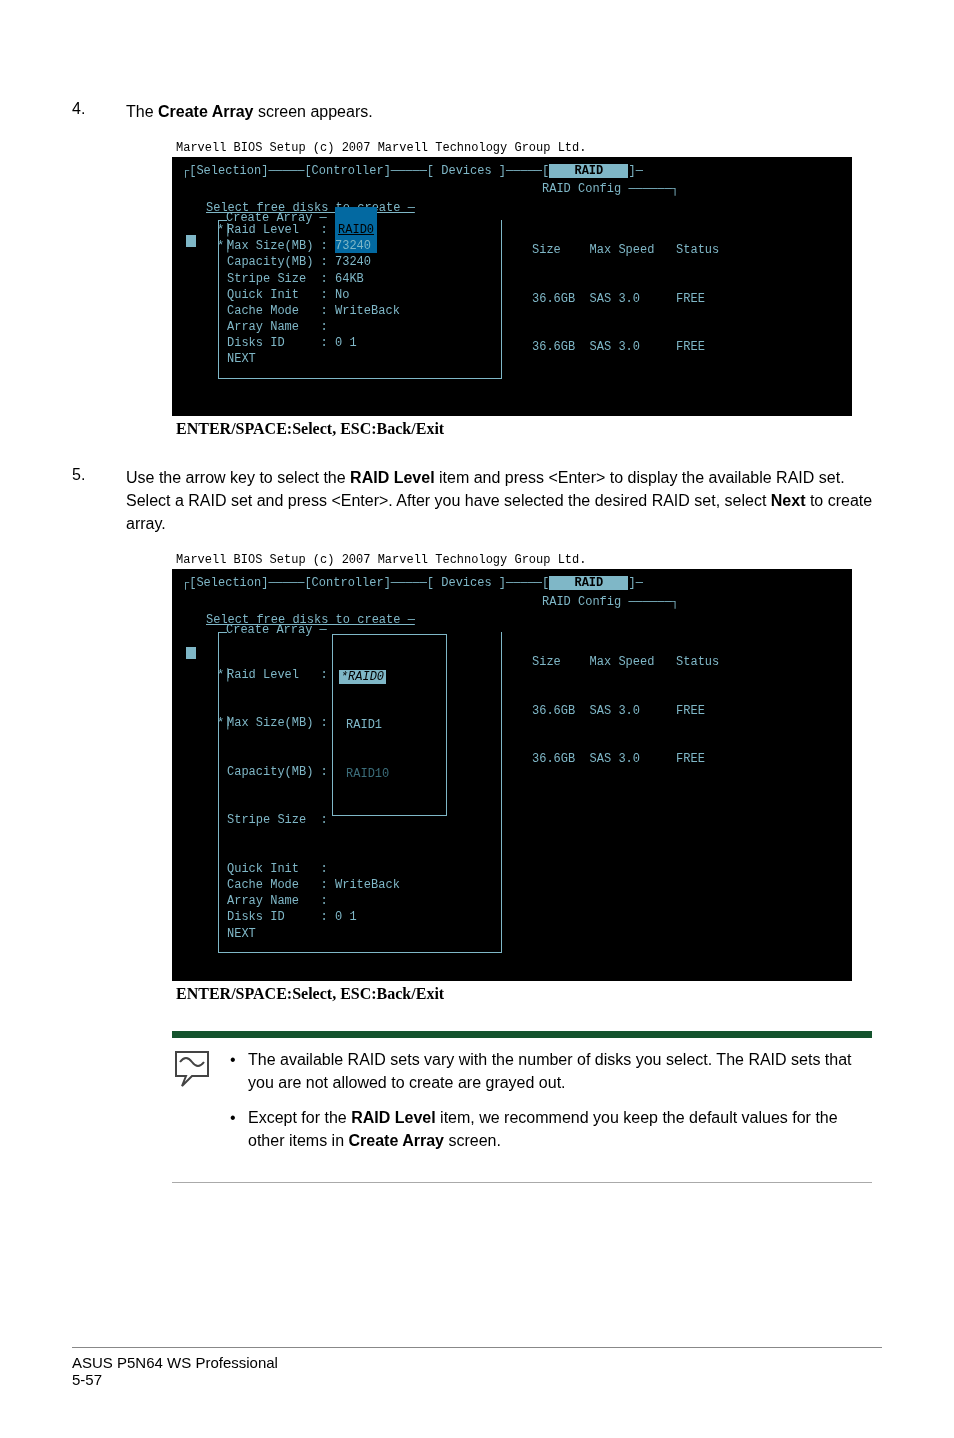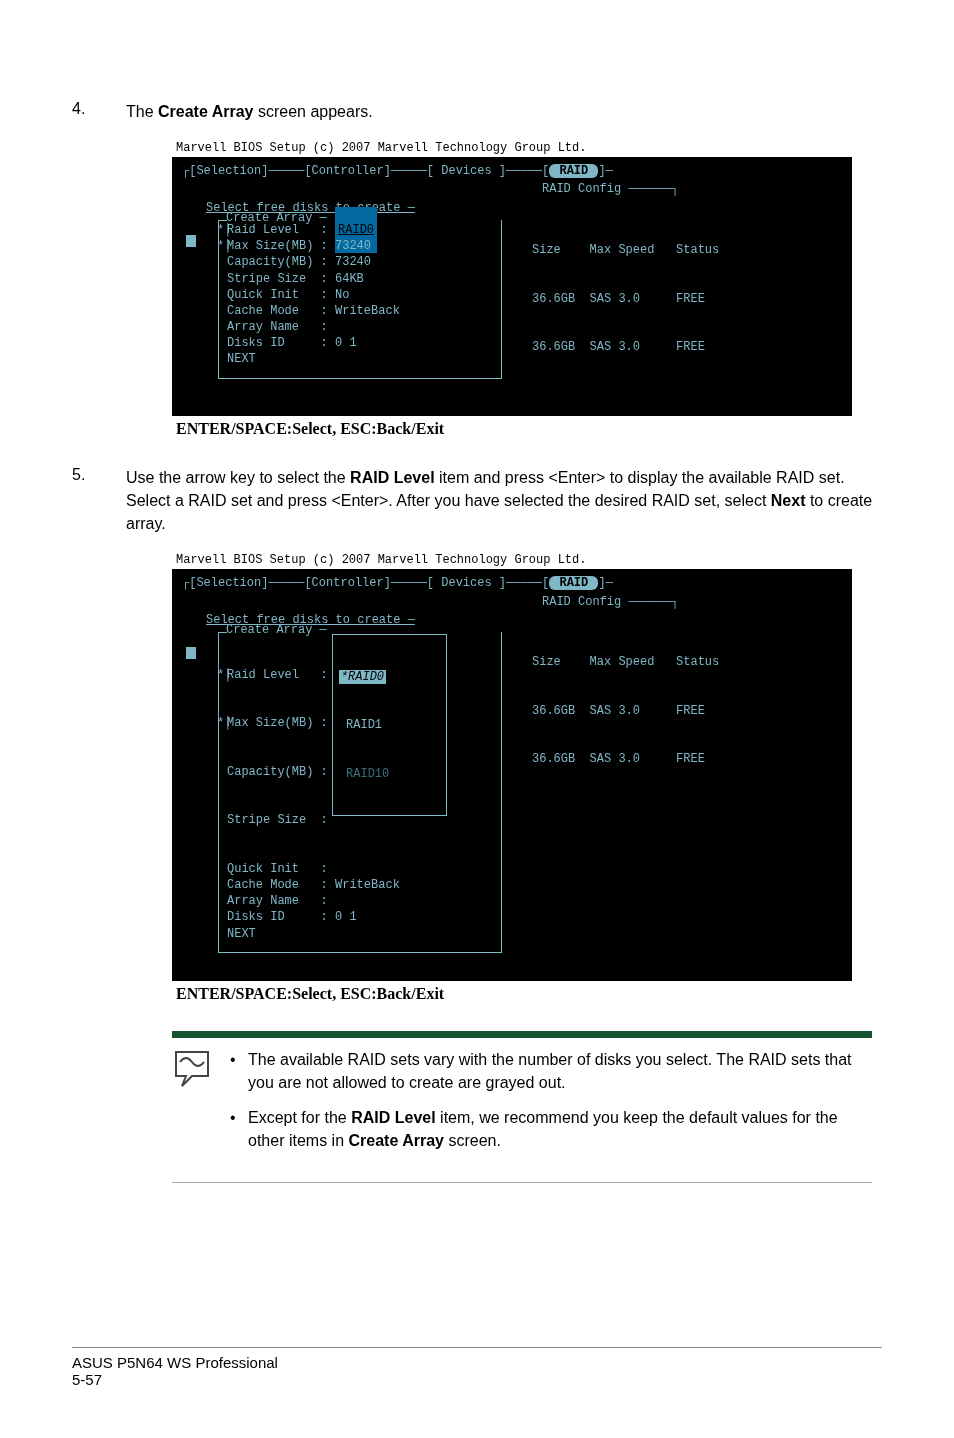"RAID" .tab-active { border-radius: 6px -> none; padding: 0 3px -> 0 18px }
